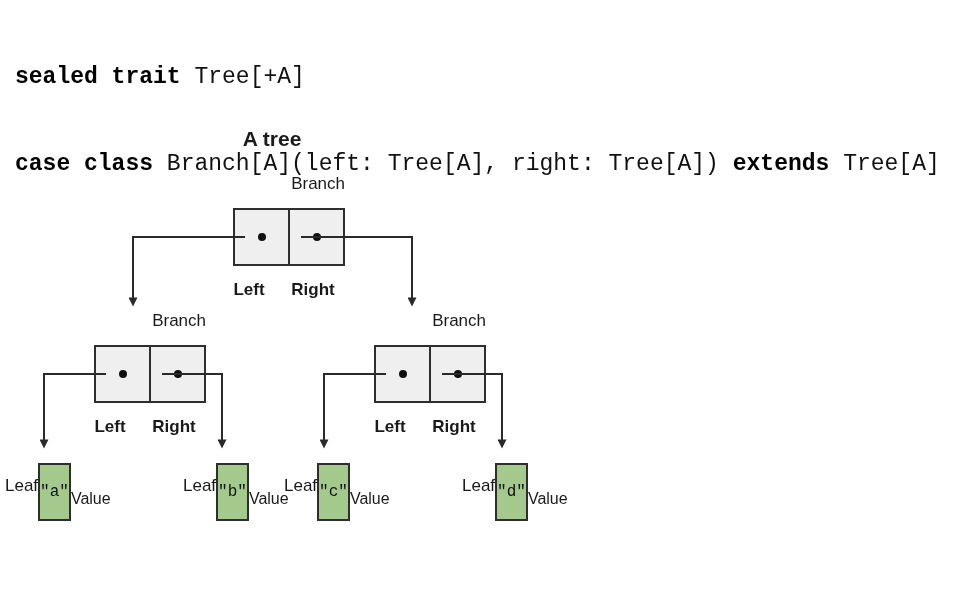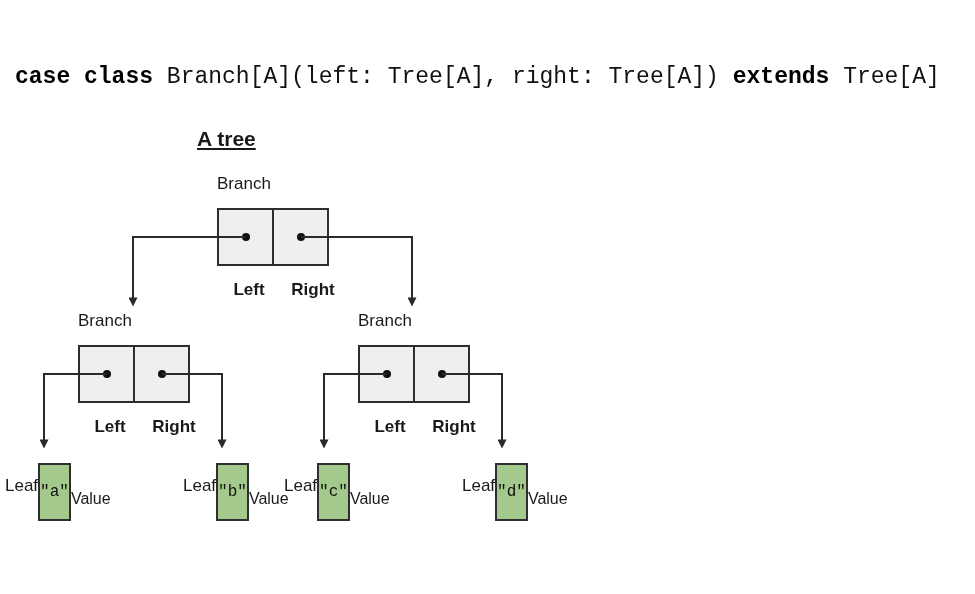"sealed trait Tree[+A]" div { html: none -> <div><b>sealed trait</b><span> Tree[+A]</span></div> }
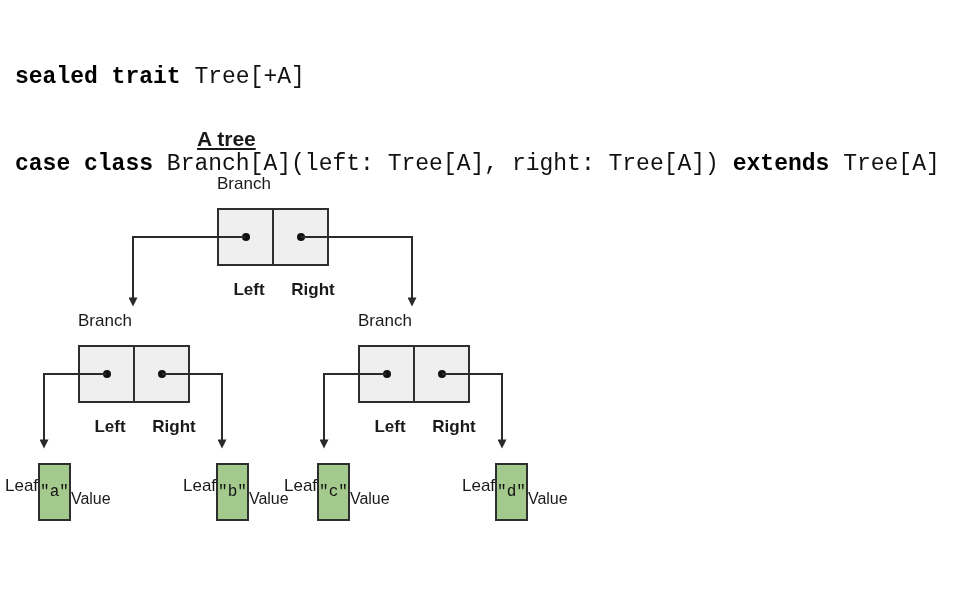"A tree" .fig-title { text-align: none -> center; text-decoration: underline -> none }
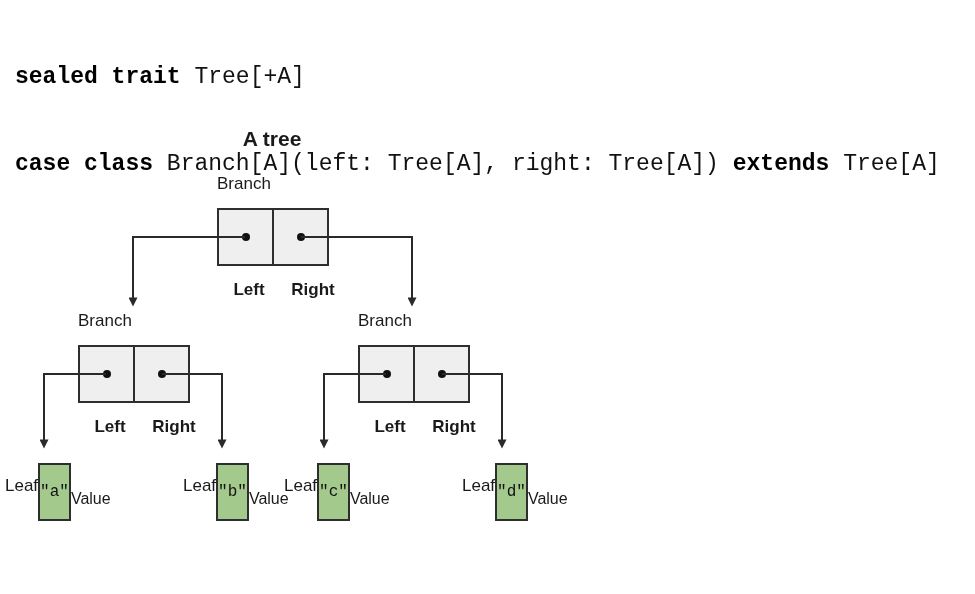"Branch" .branch-node { align-items: flex-start -> flex-end }
